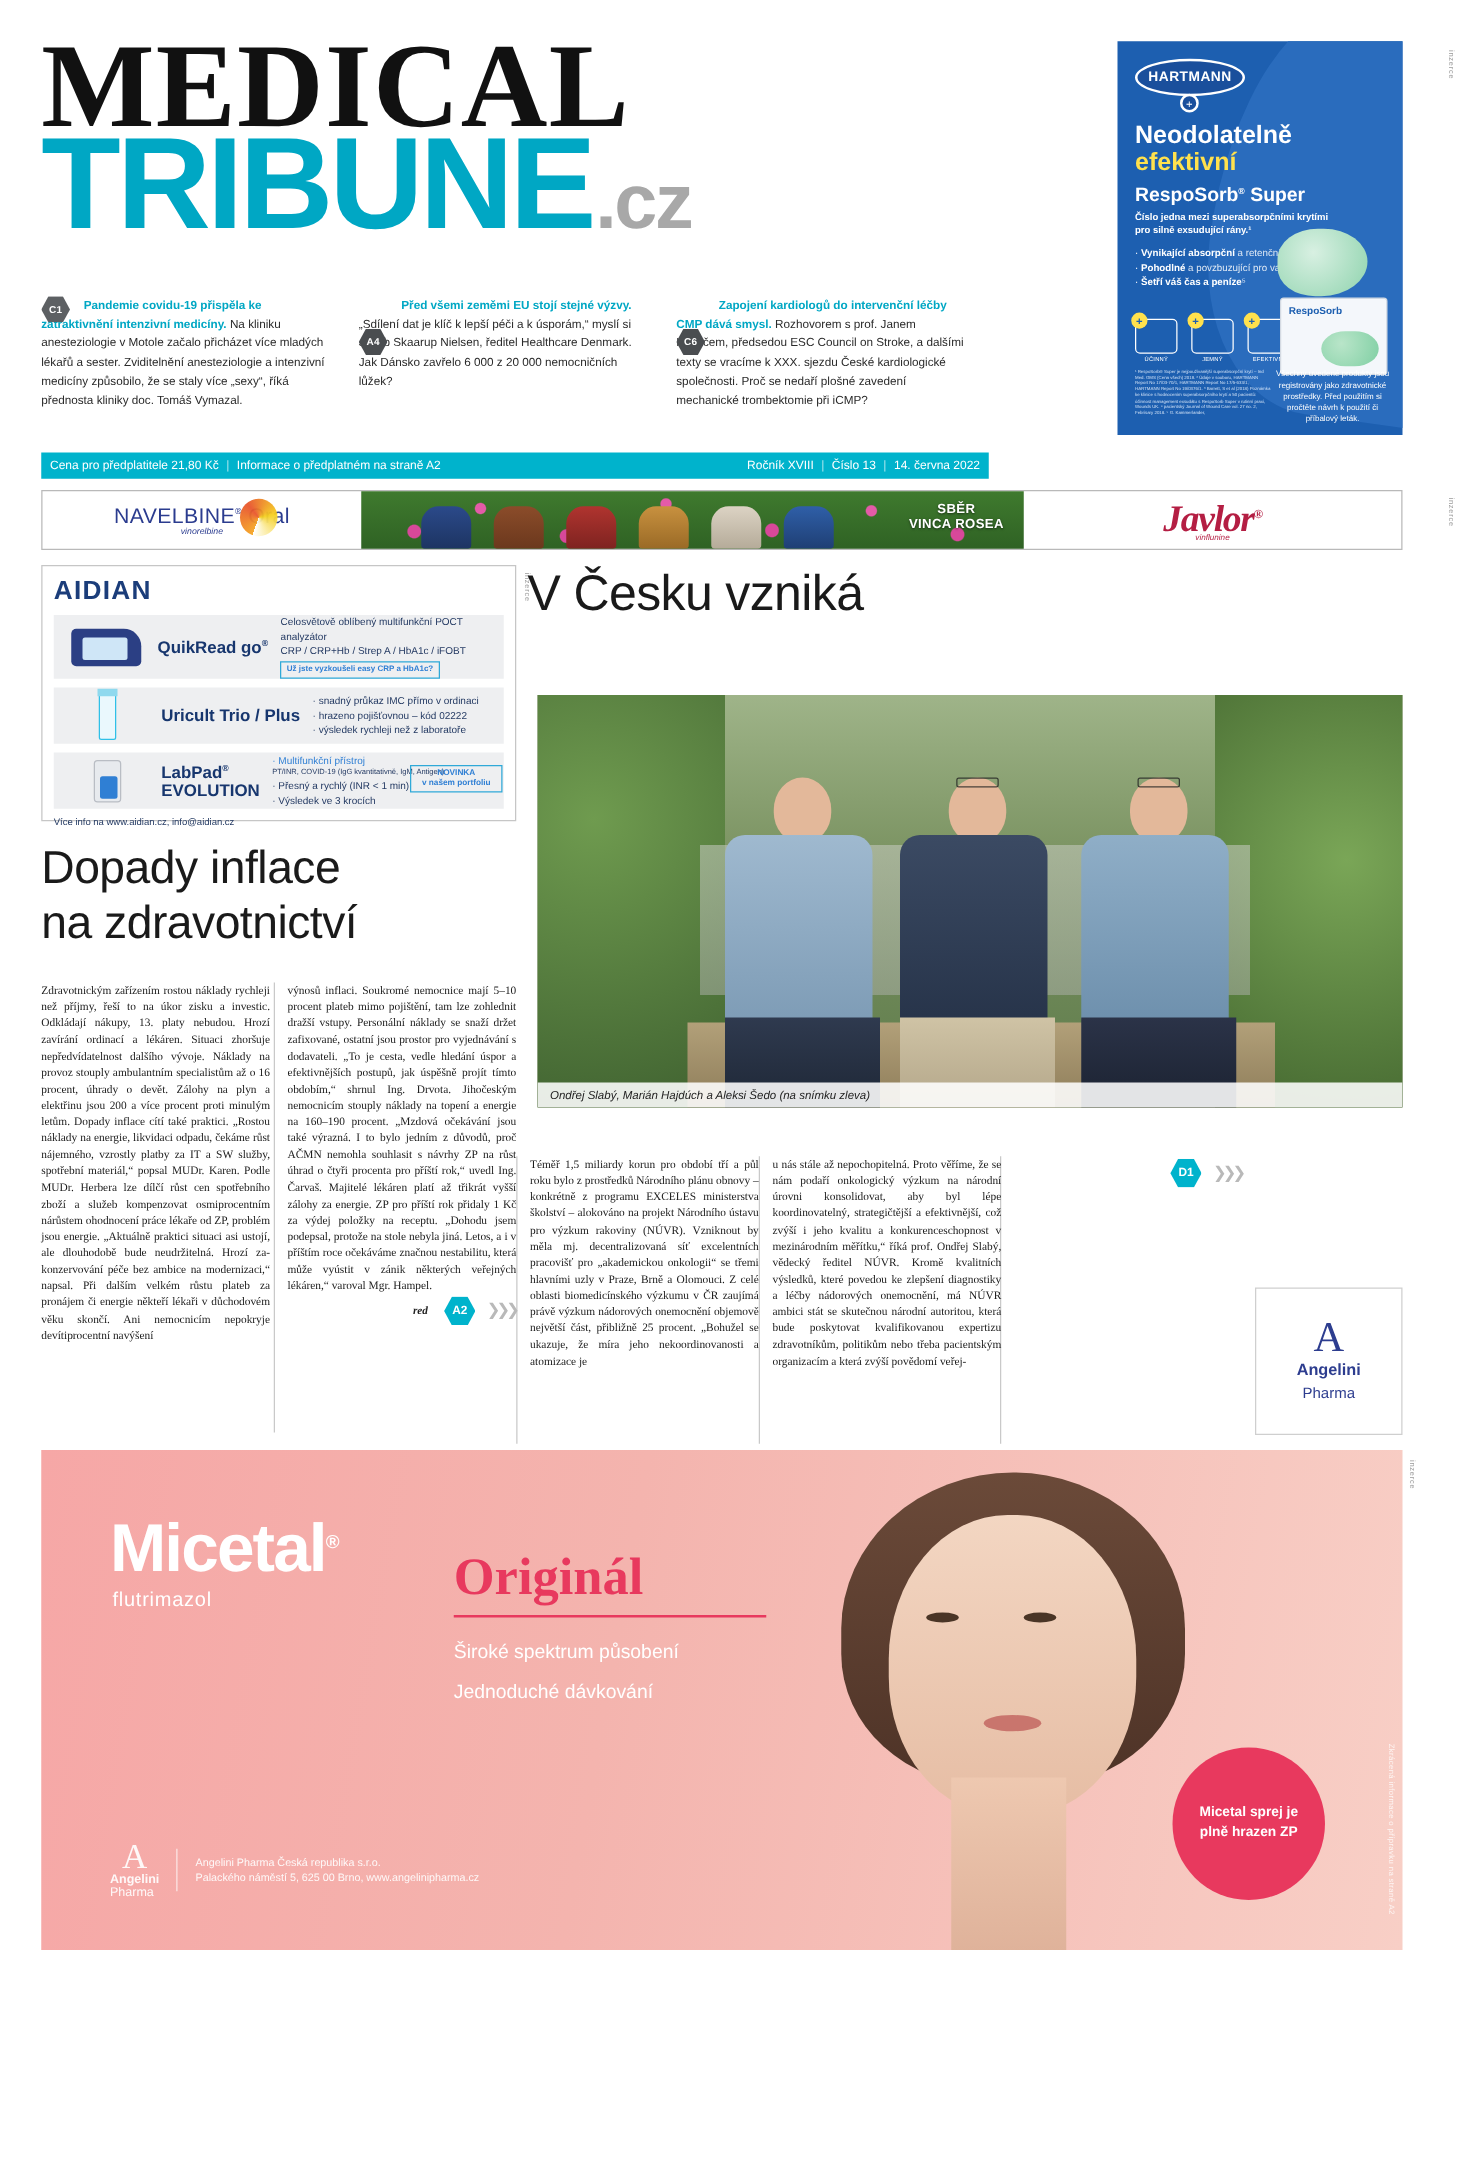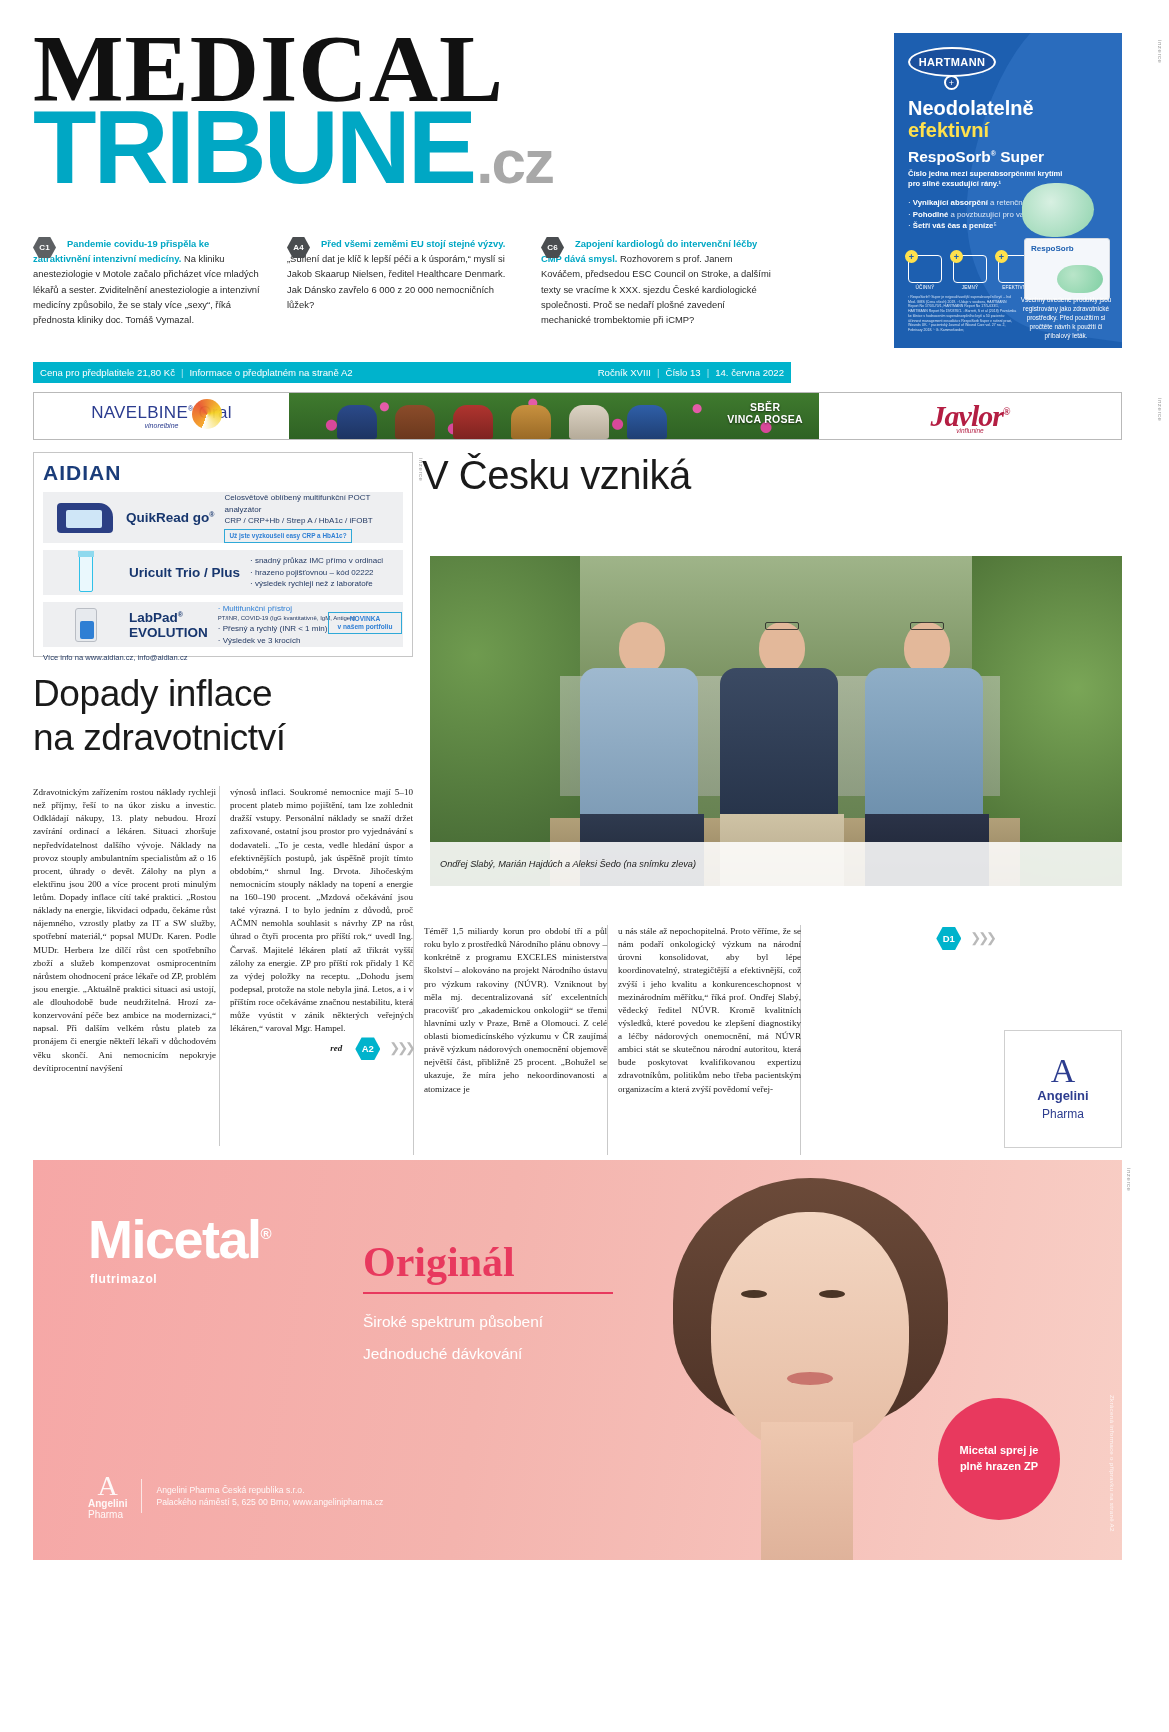"A4" .hexbadge.dark { margin-top: none -> 26px }
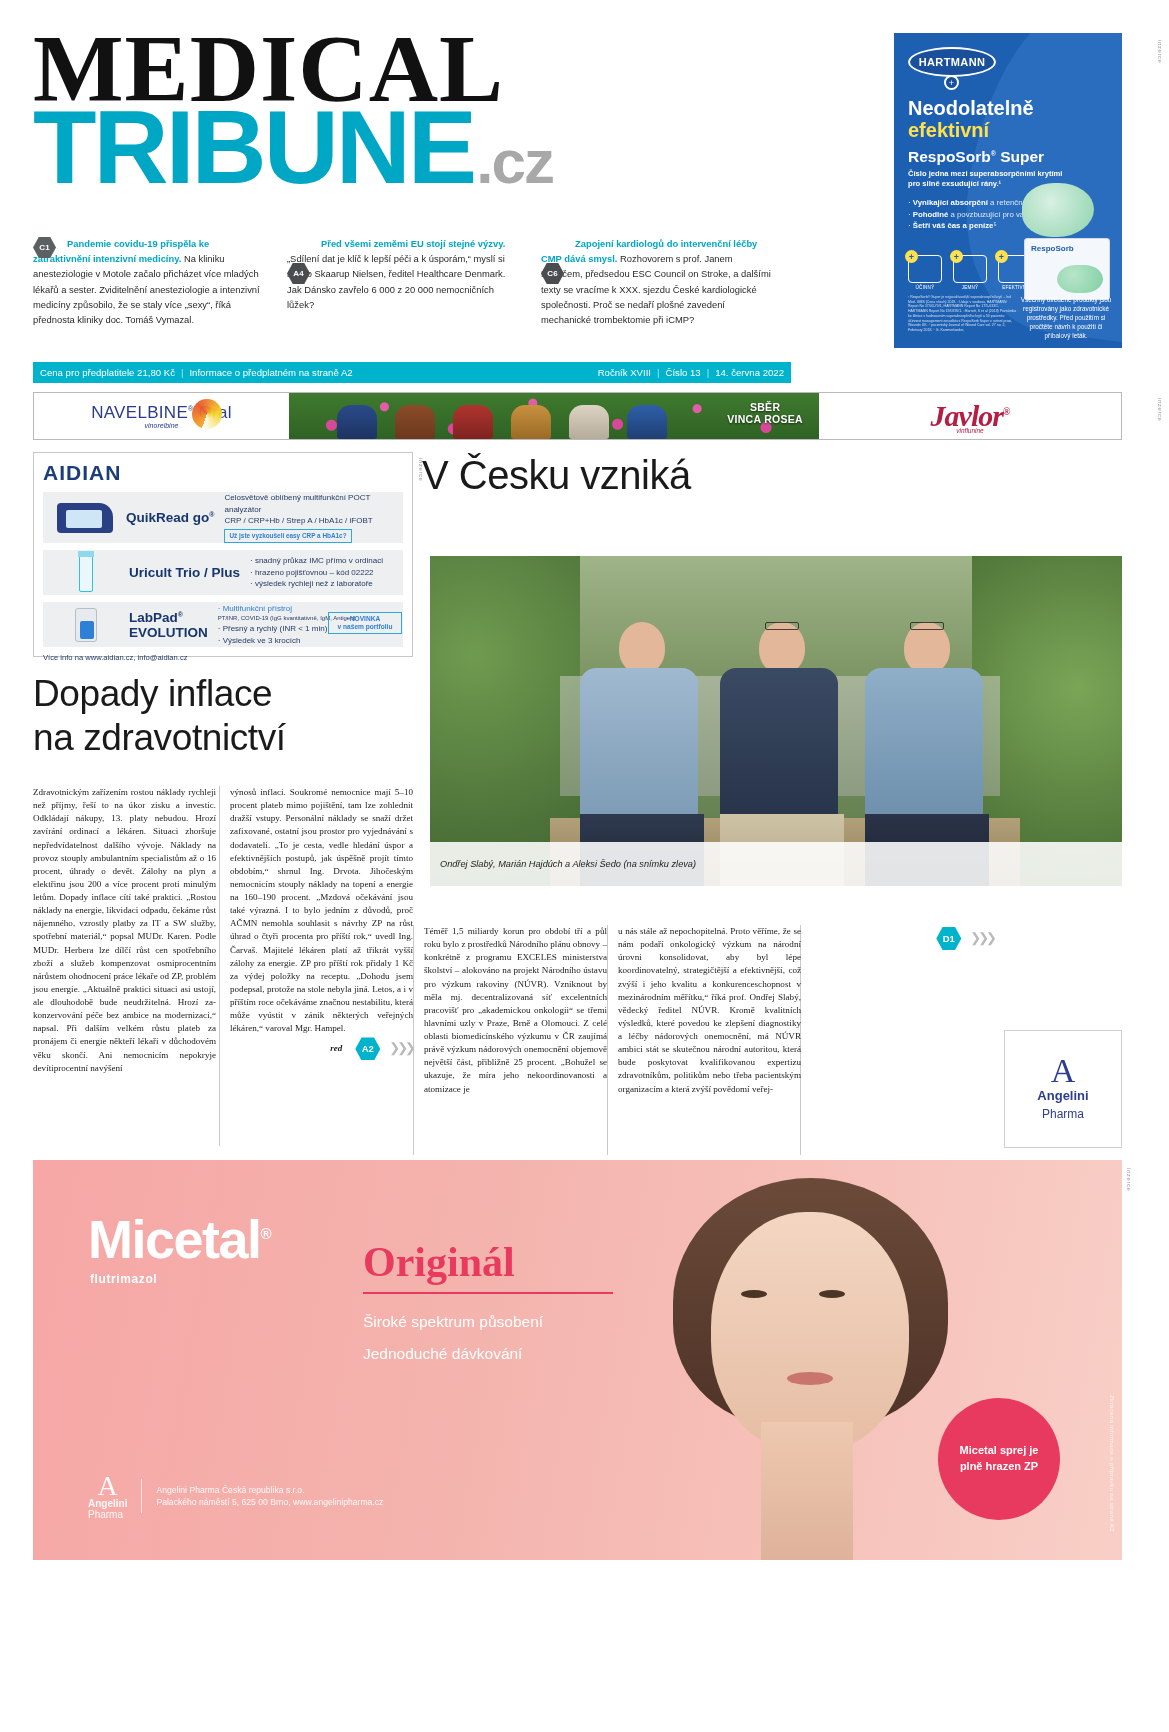"Ondřej Slabý, Marián Hajdúch a" .ph-caption { padding: 17px 10px -> 5px 10px }
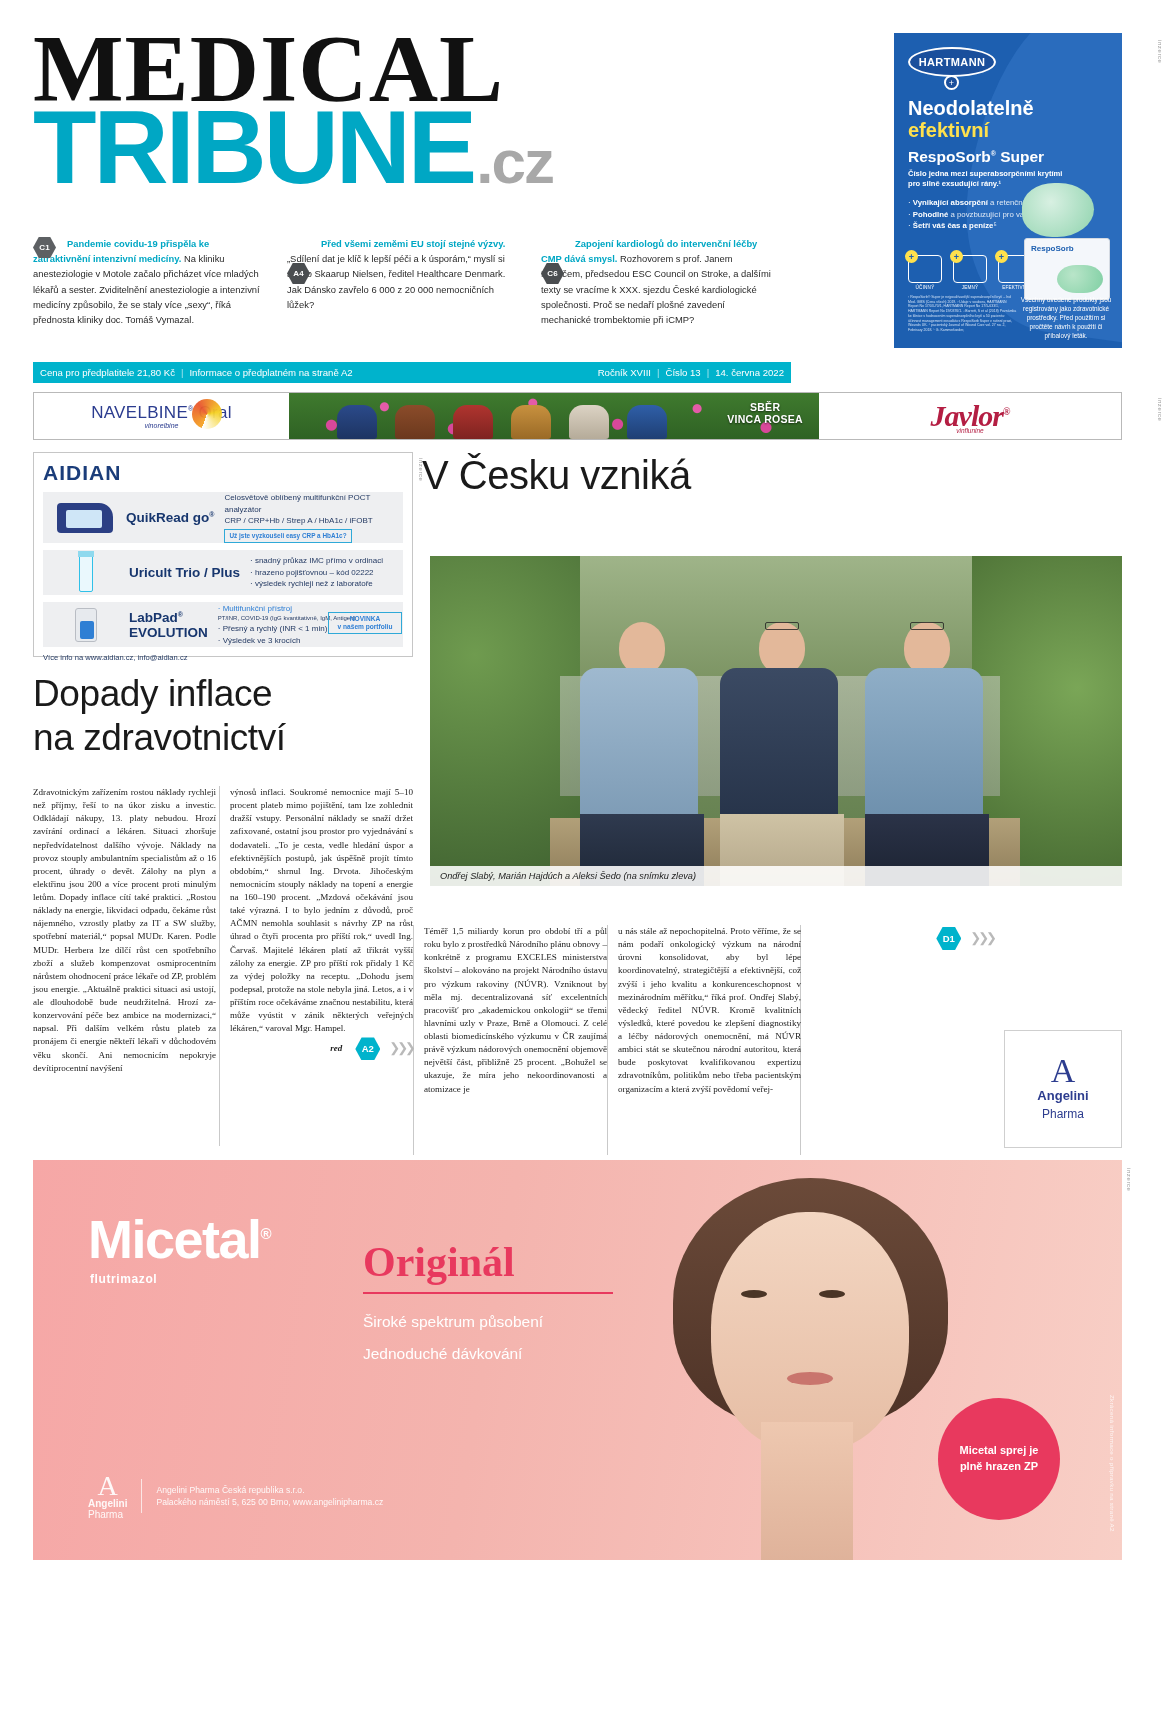"flutrimazol" .mc-sub { font-size: 12px -> 16px; font-weight: bold -> normal }
